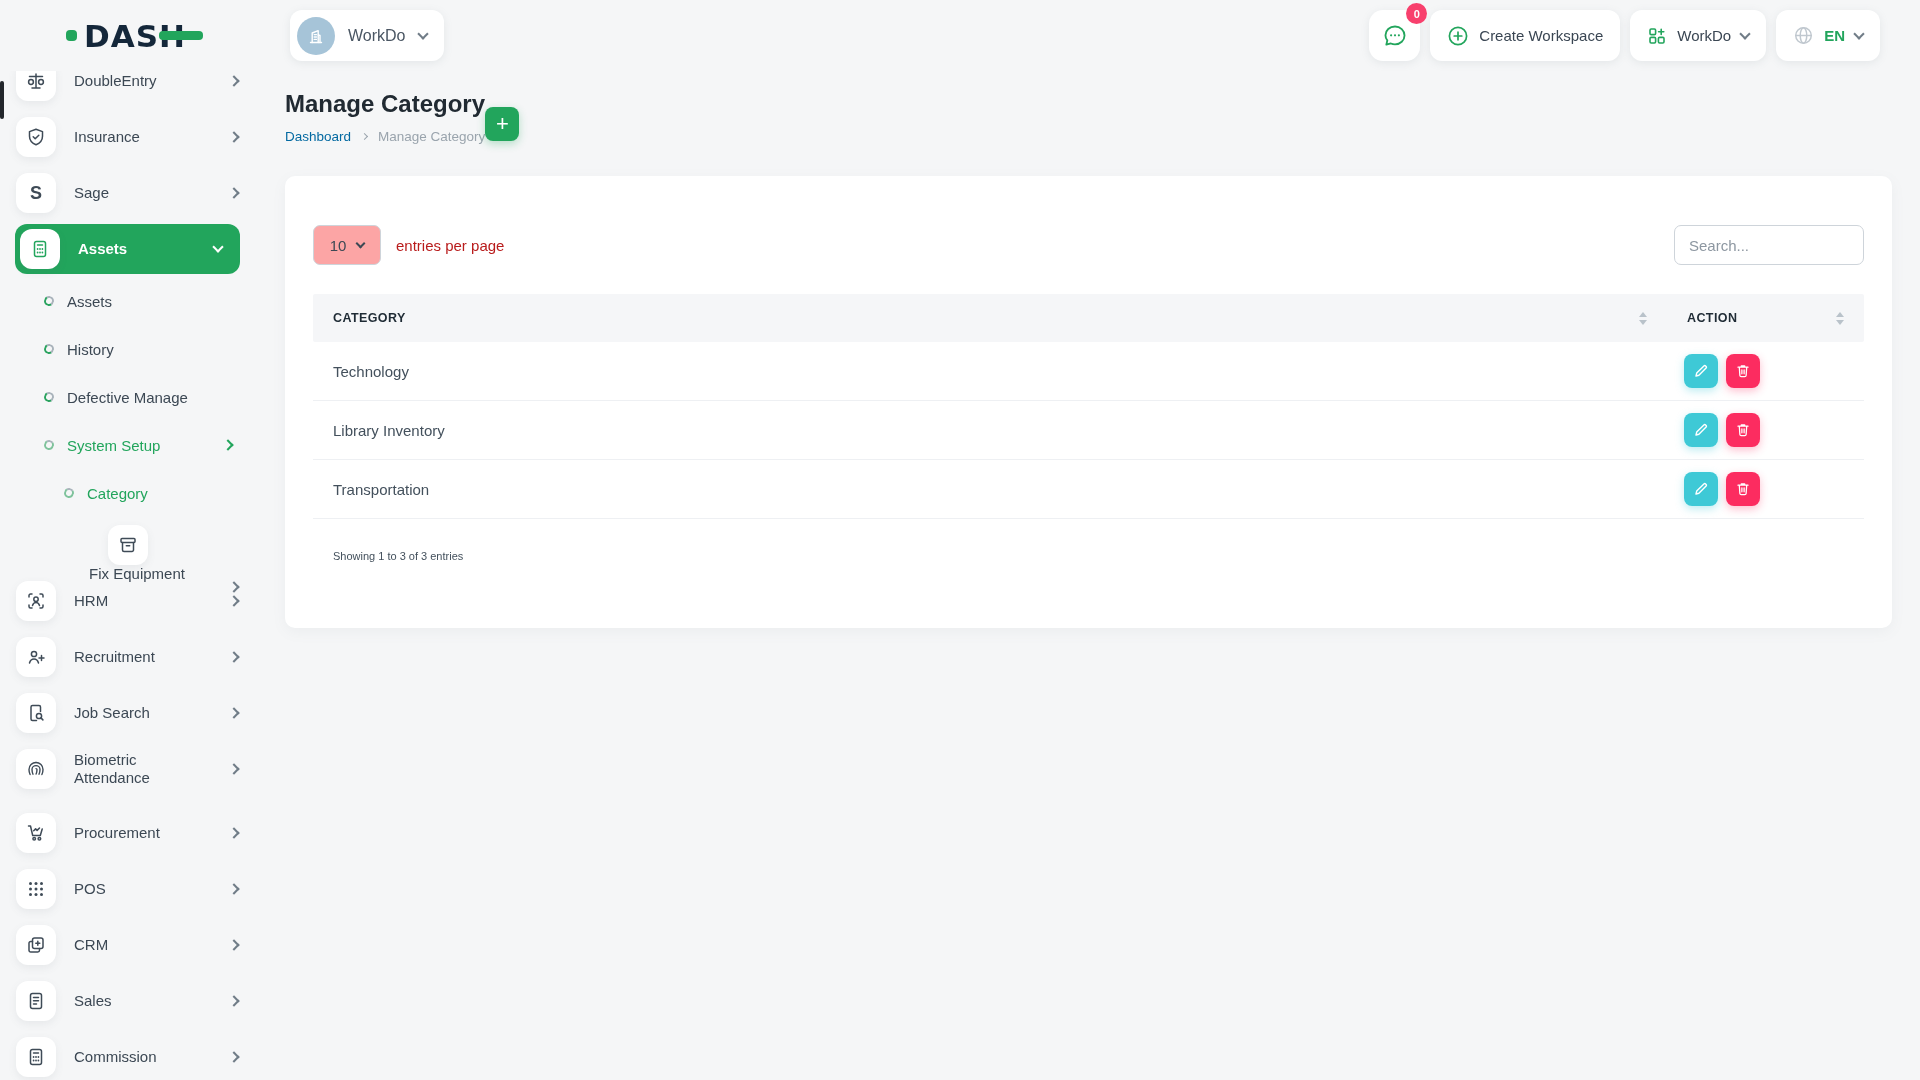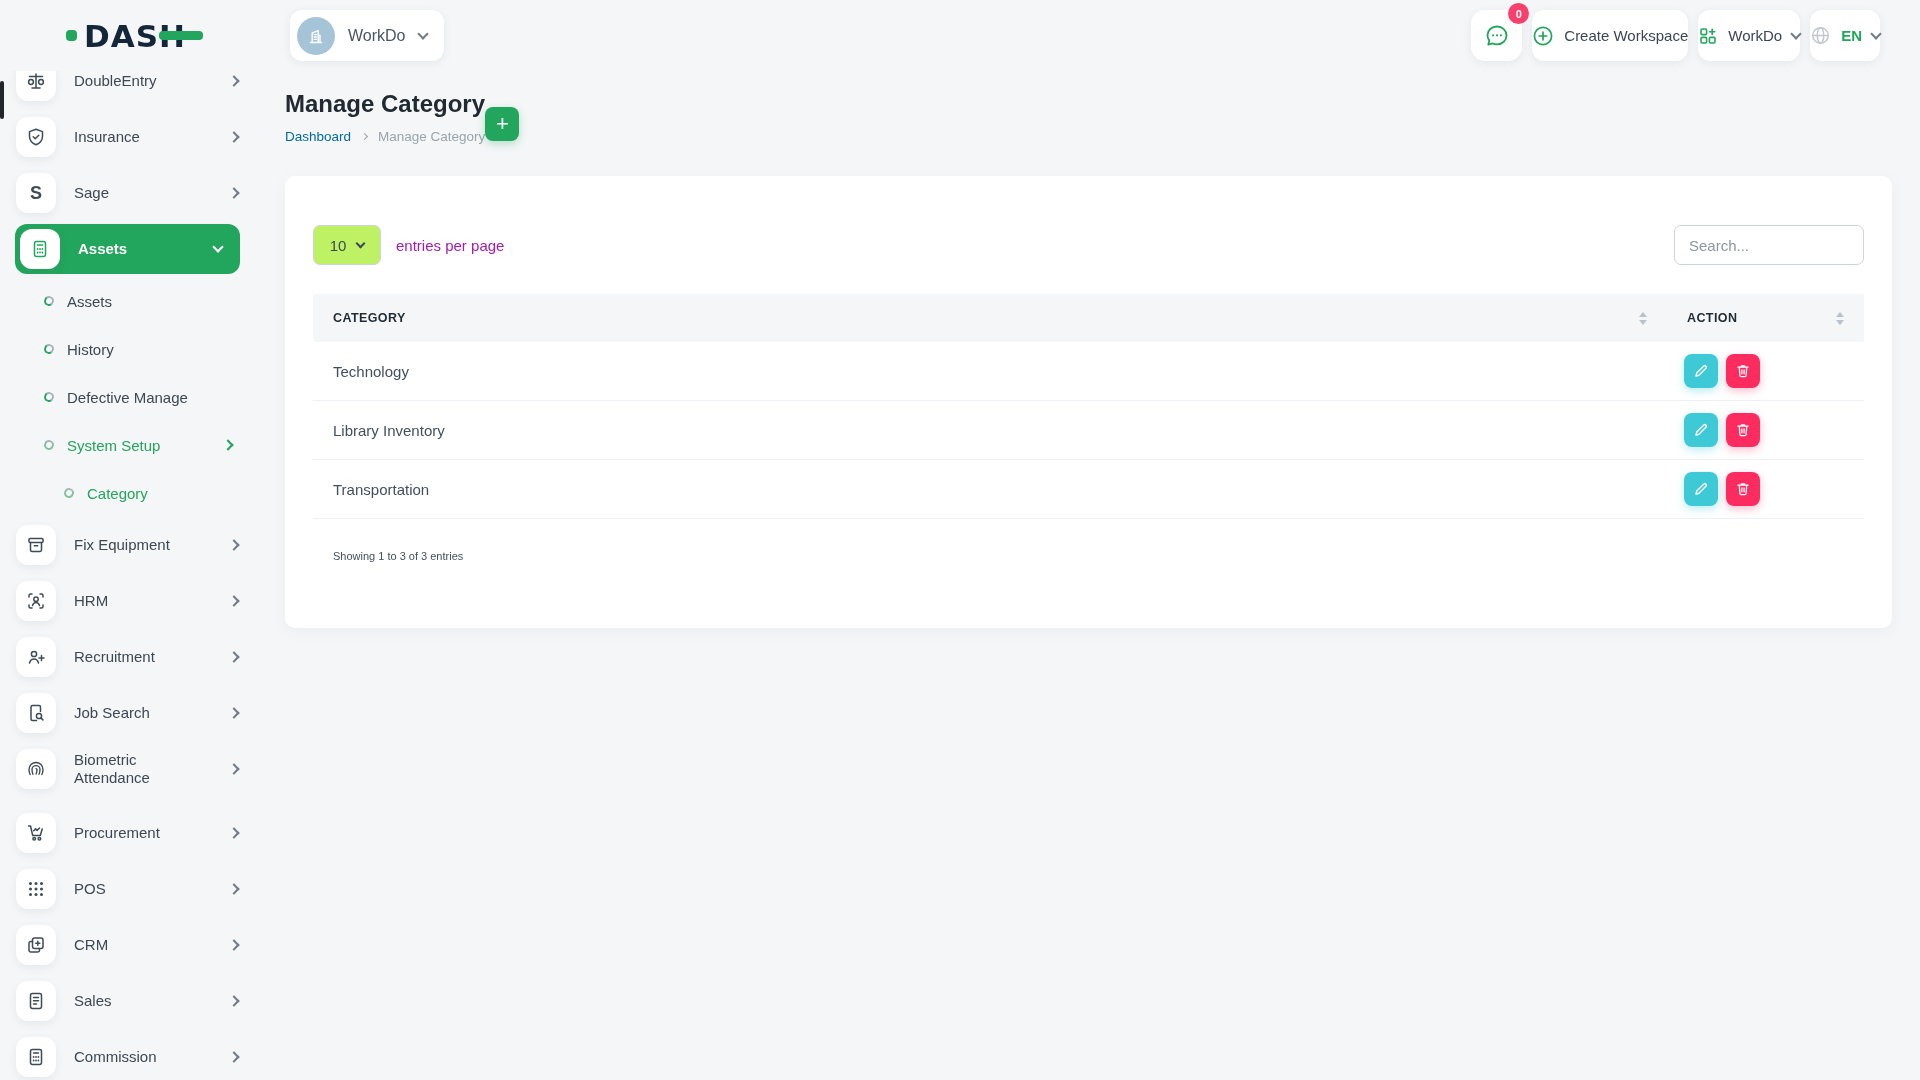"Create Workspace" .hpill { padding: 0 0 -> 0 17px }
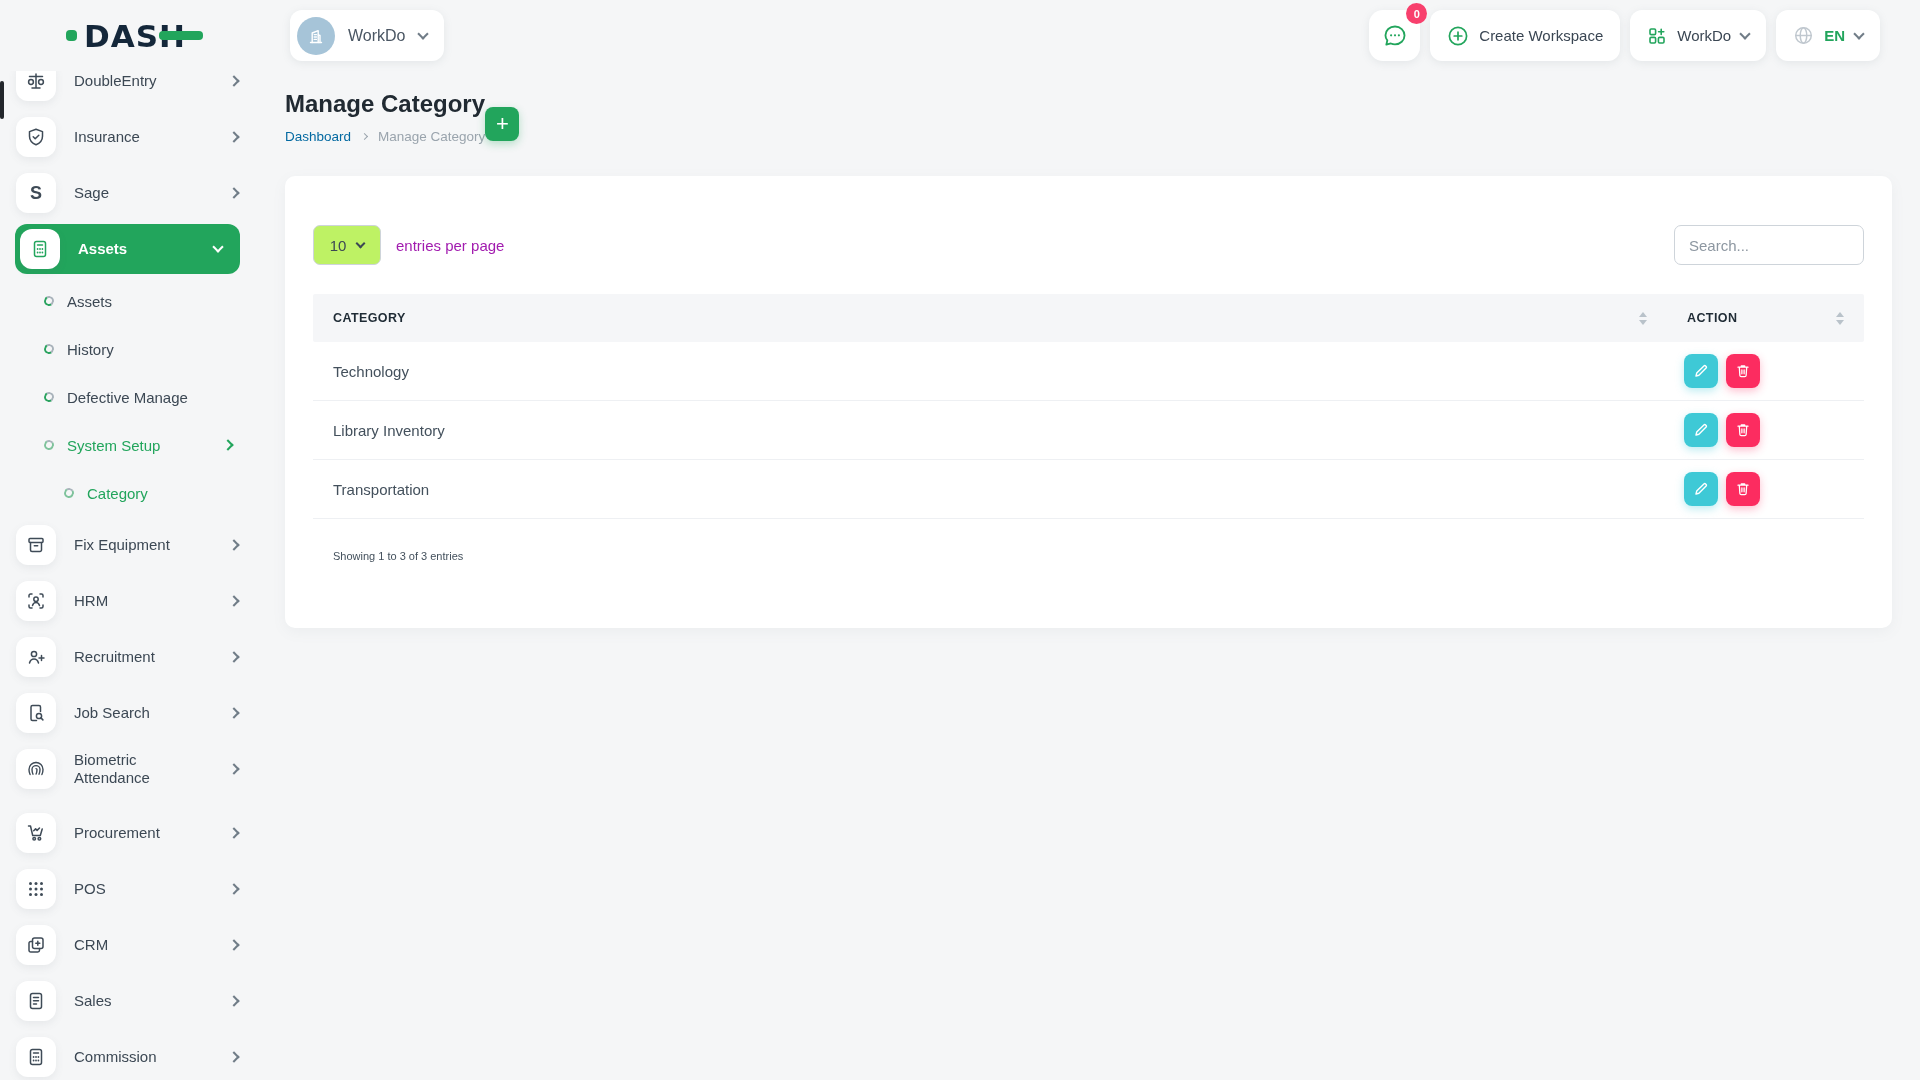"10" .select { background: #bef264 -> #fca5a5 }
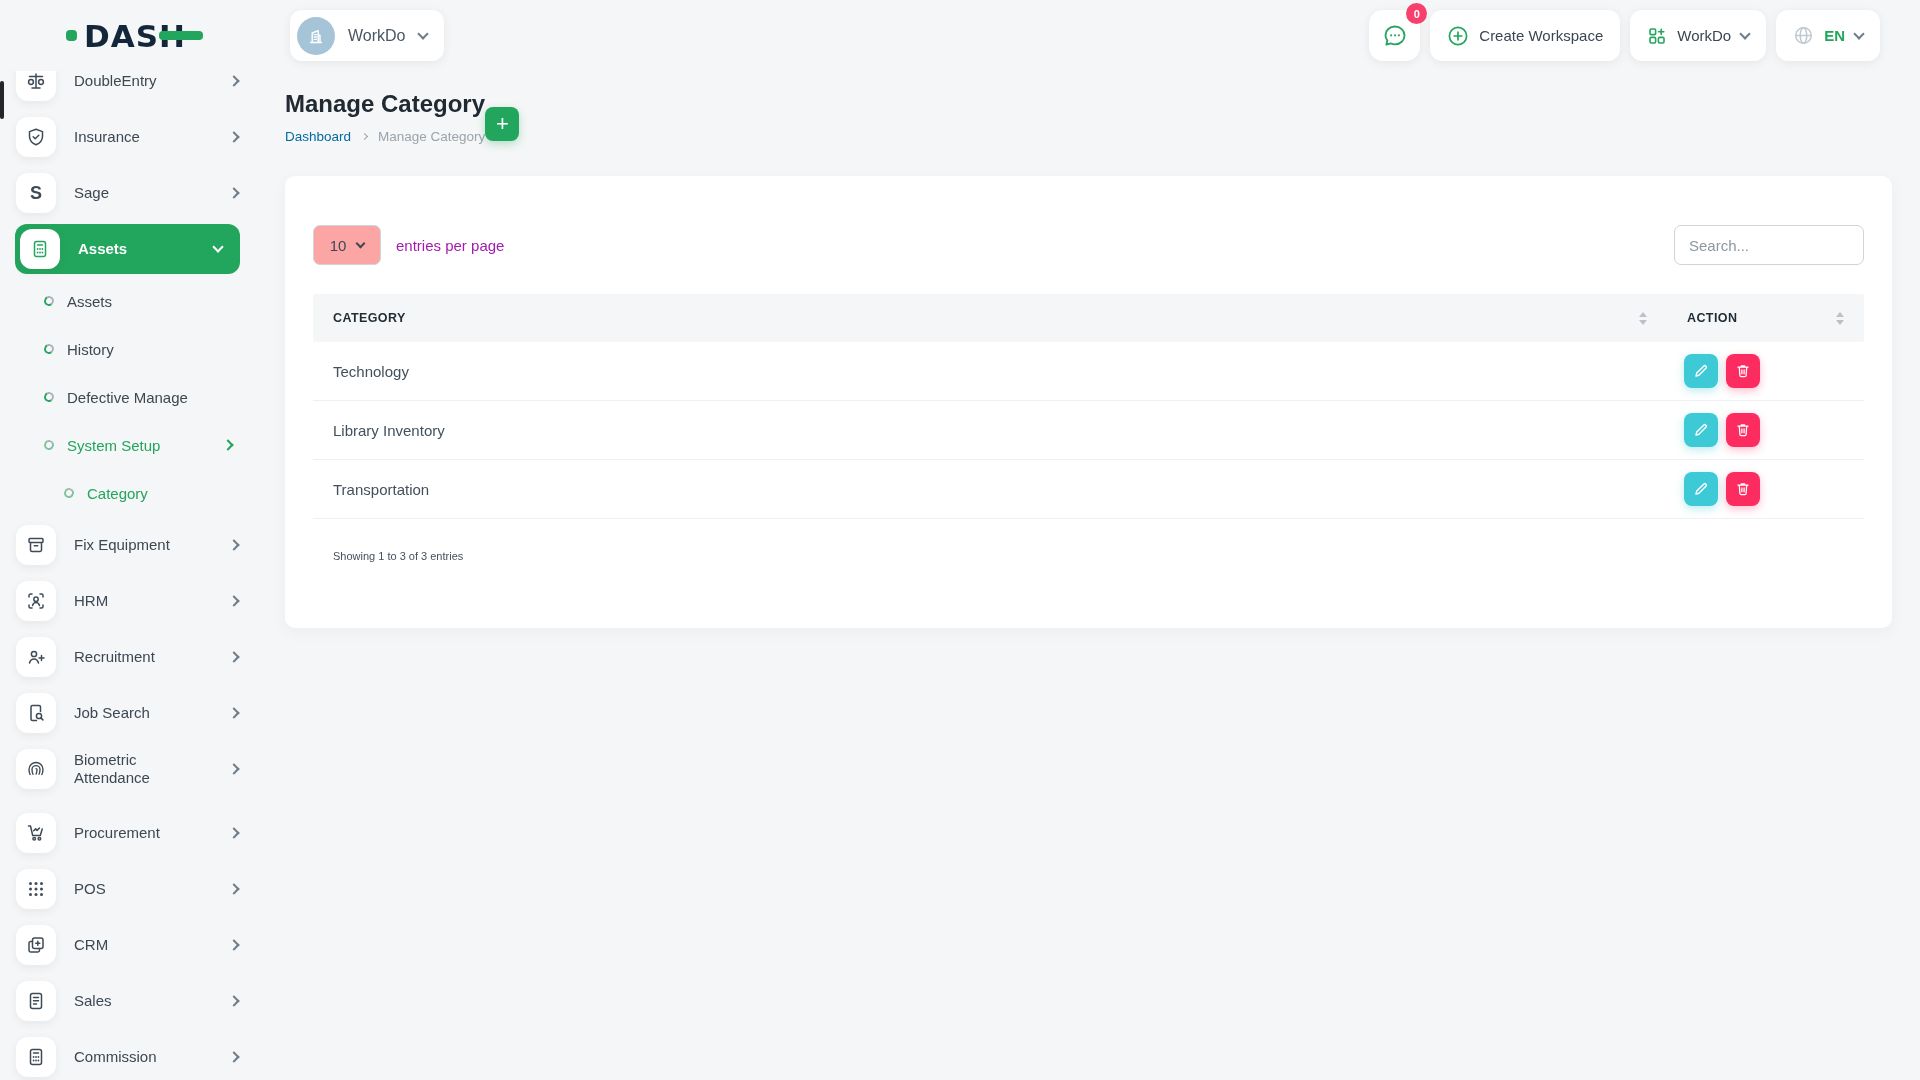"entries per page" .per-label { color: #a21caf -> #b91c1c }
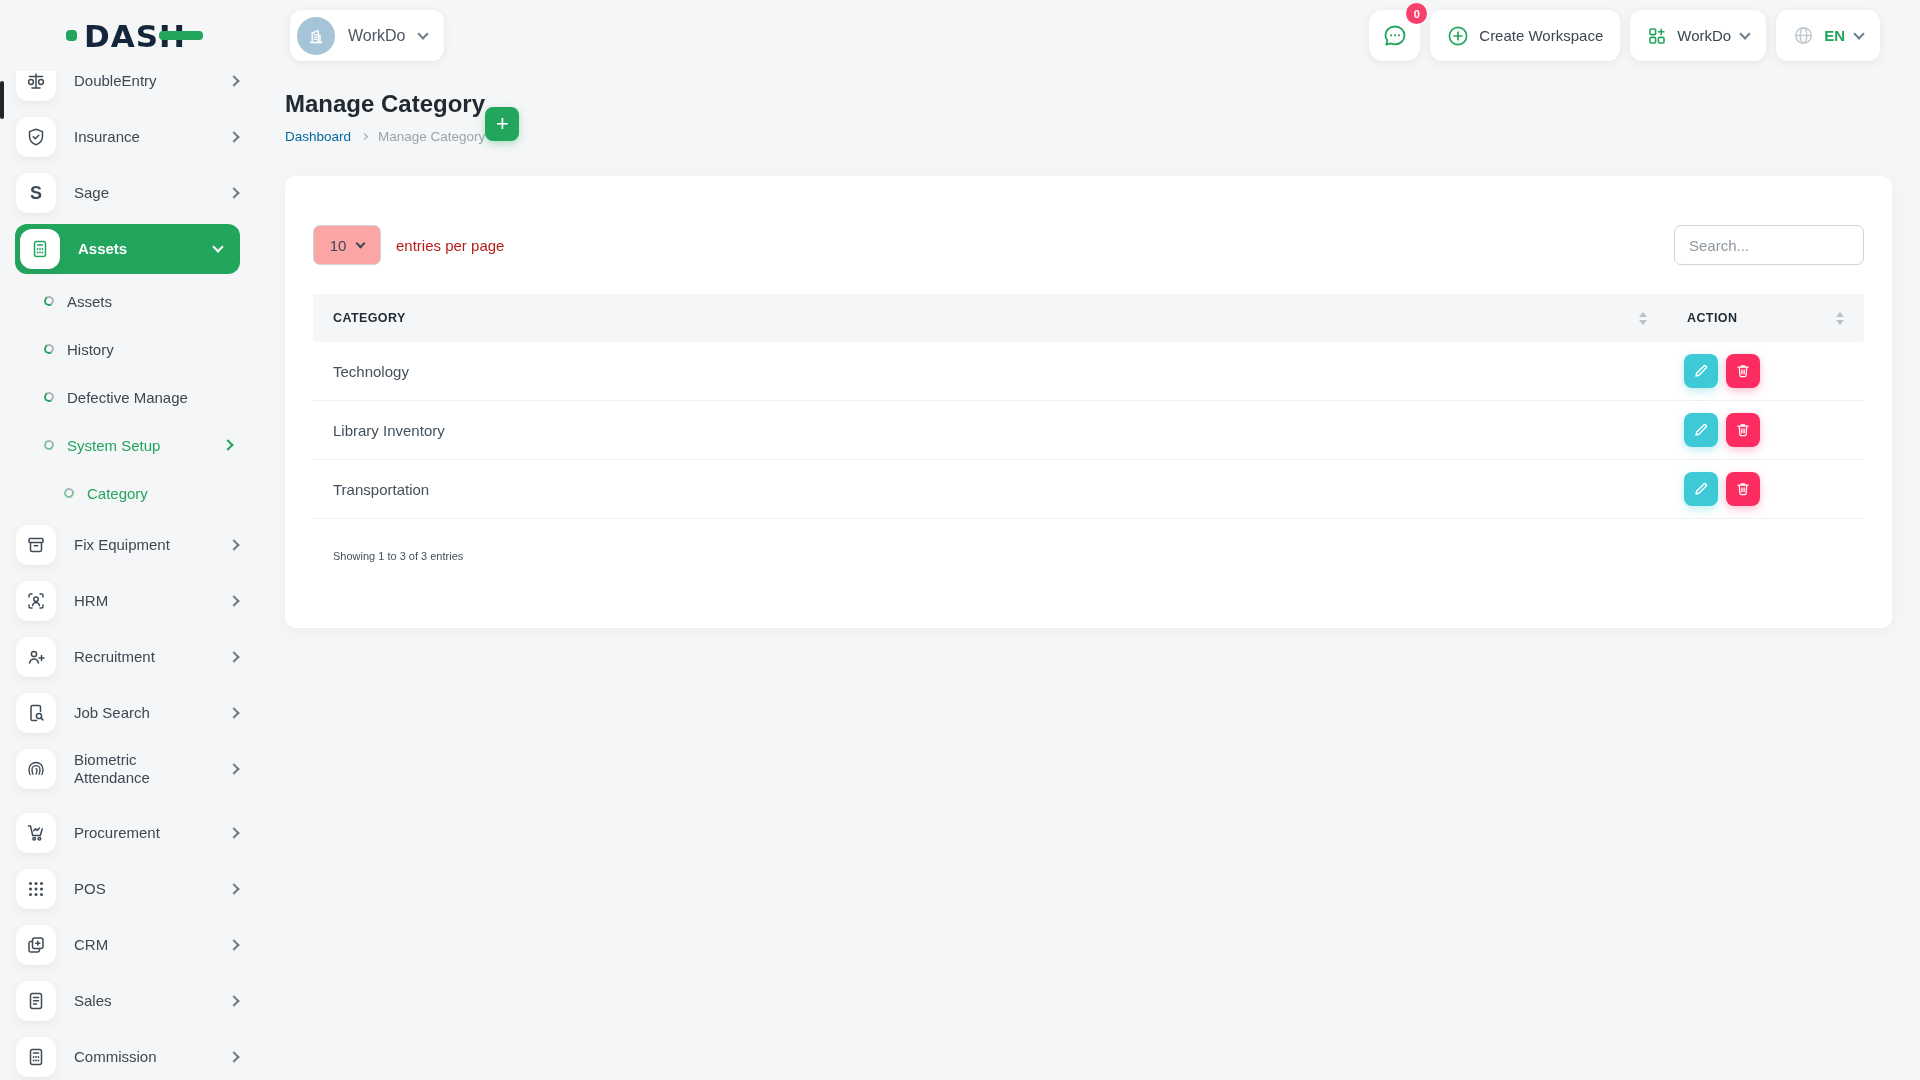"Fix Equipment" .nav-item.after-sub { flex-direction: none -> column }
